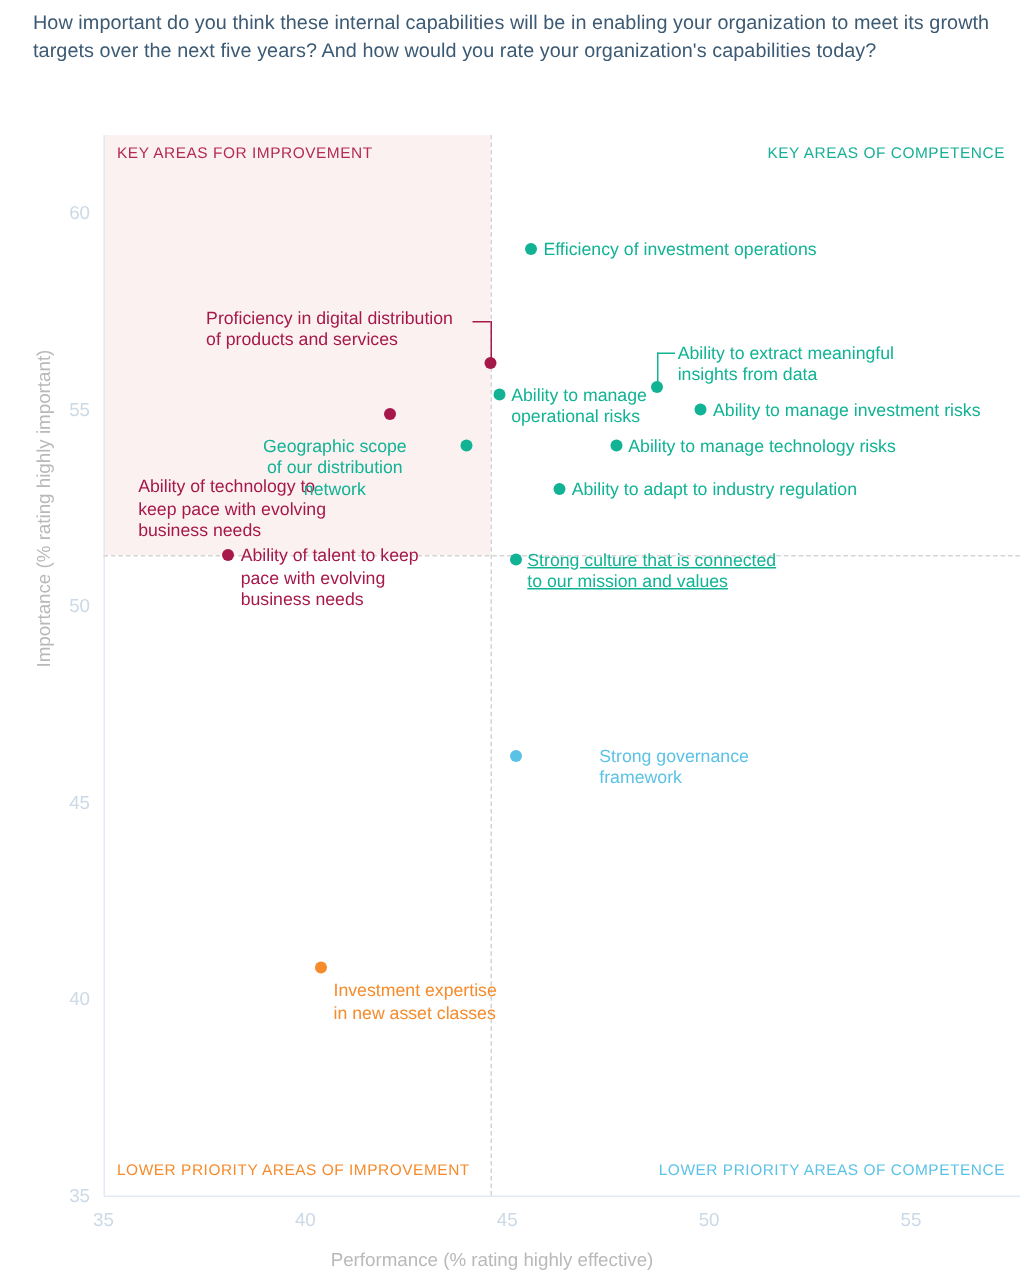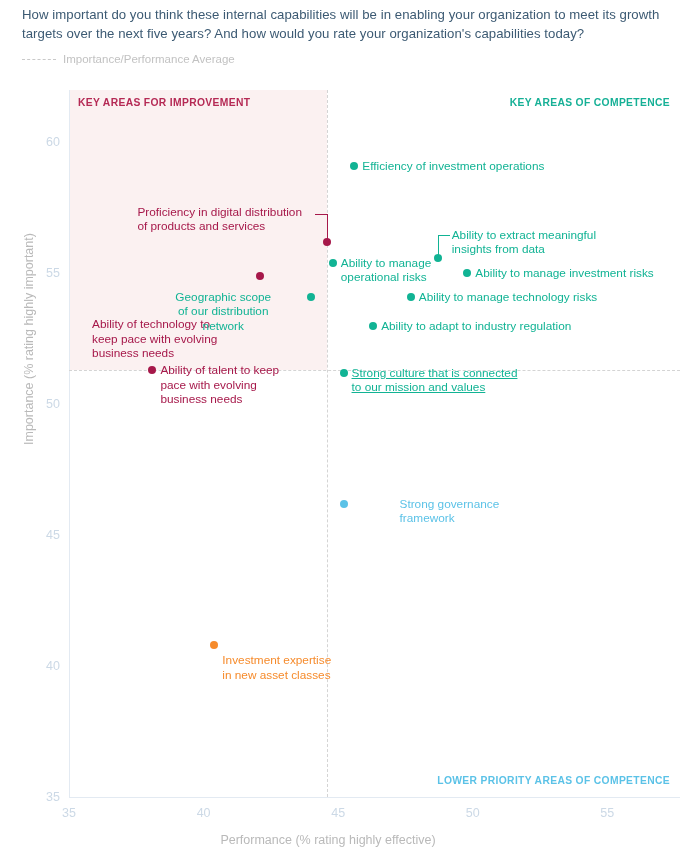"Importance/Performance Average" div.legend { html: <div> <span></span> <span>Importance/Performance Average</span> </div> -> none }
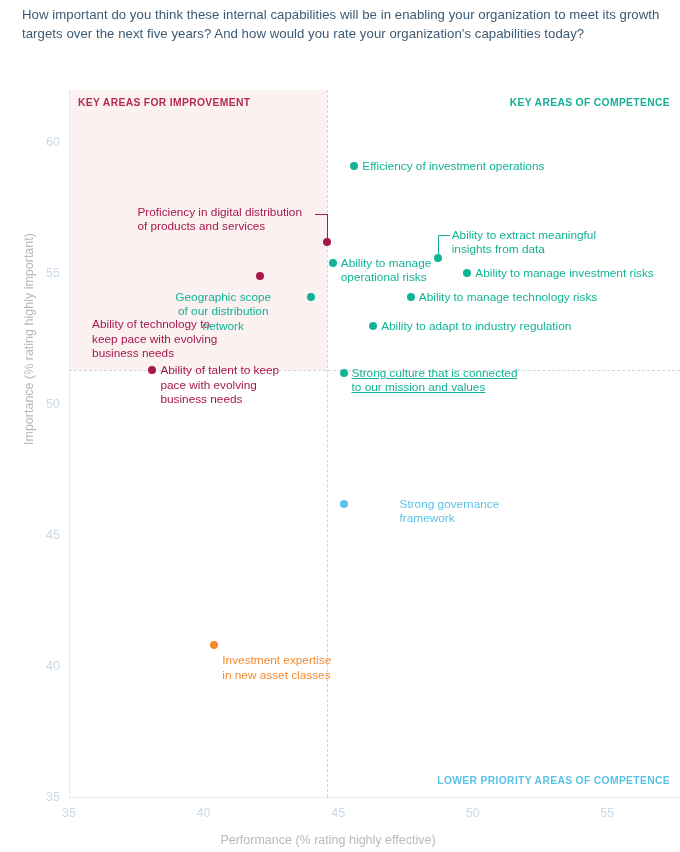"KEY AREAS FOR IMPROVEMENT" .quad-cap { font-weight: bold -> normal }
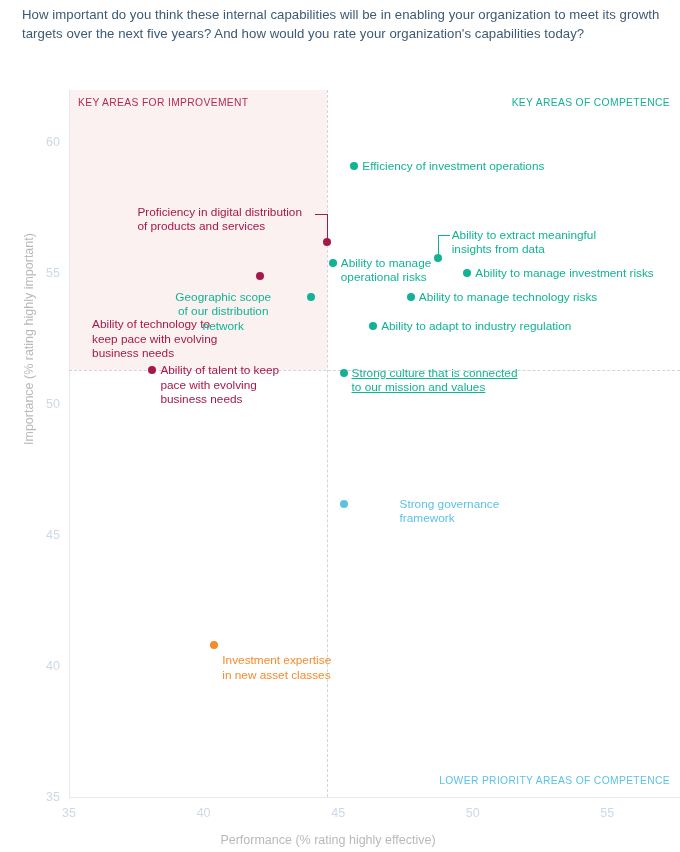"LOWER PRIORITY AREAS OF IMPROVEMENT" div.quad-cap { html: none -> <div>LOWER PRIORITY AREAS OF IMPROVEMENT</div> }
